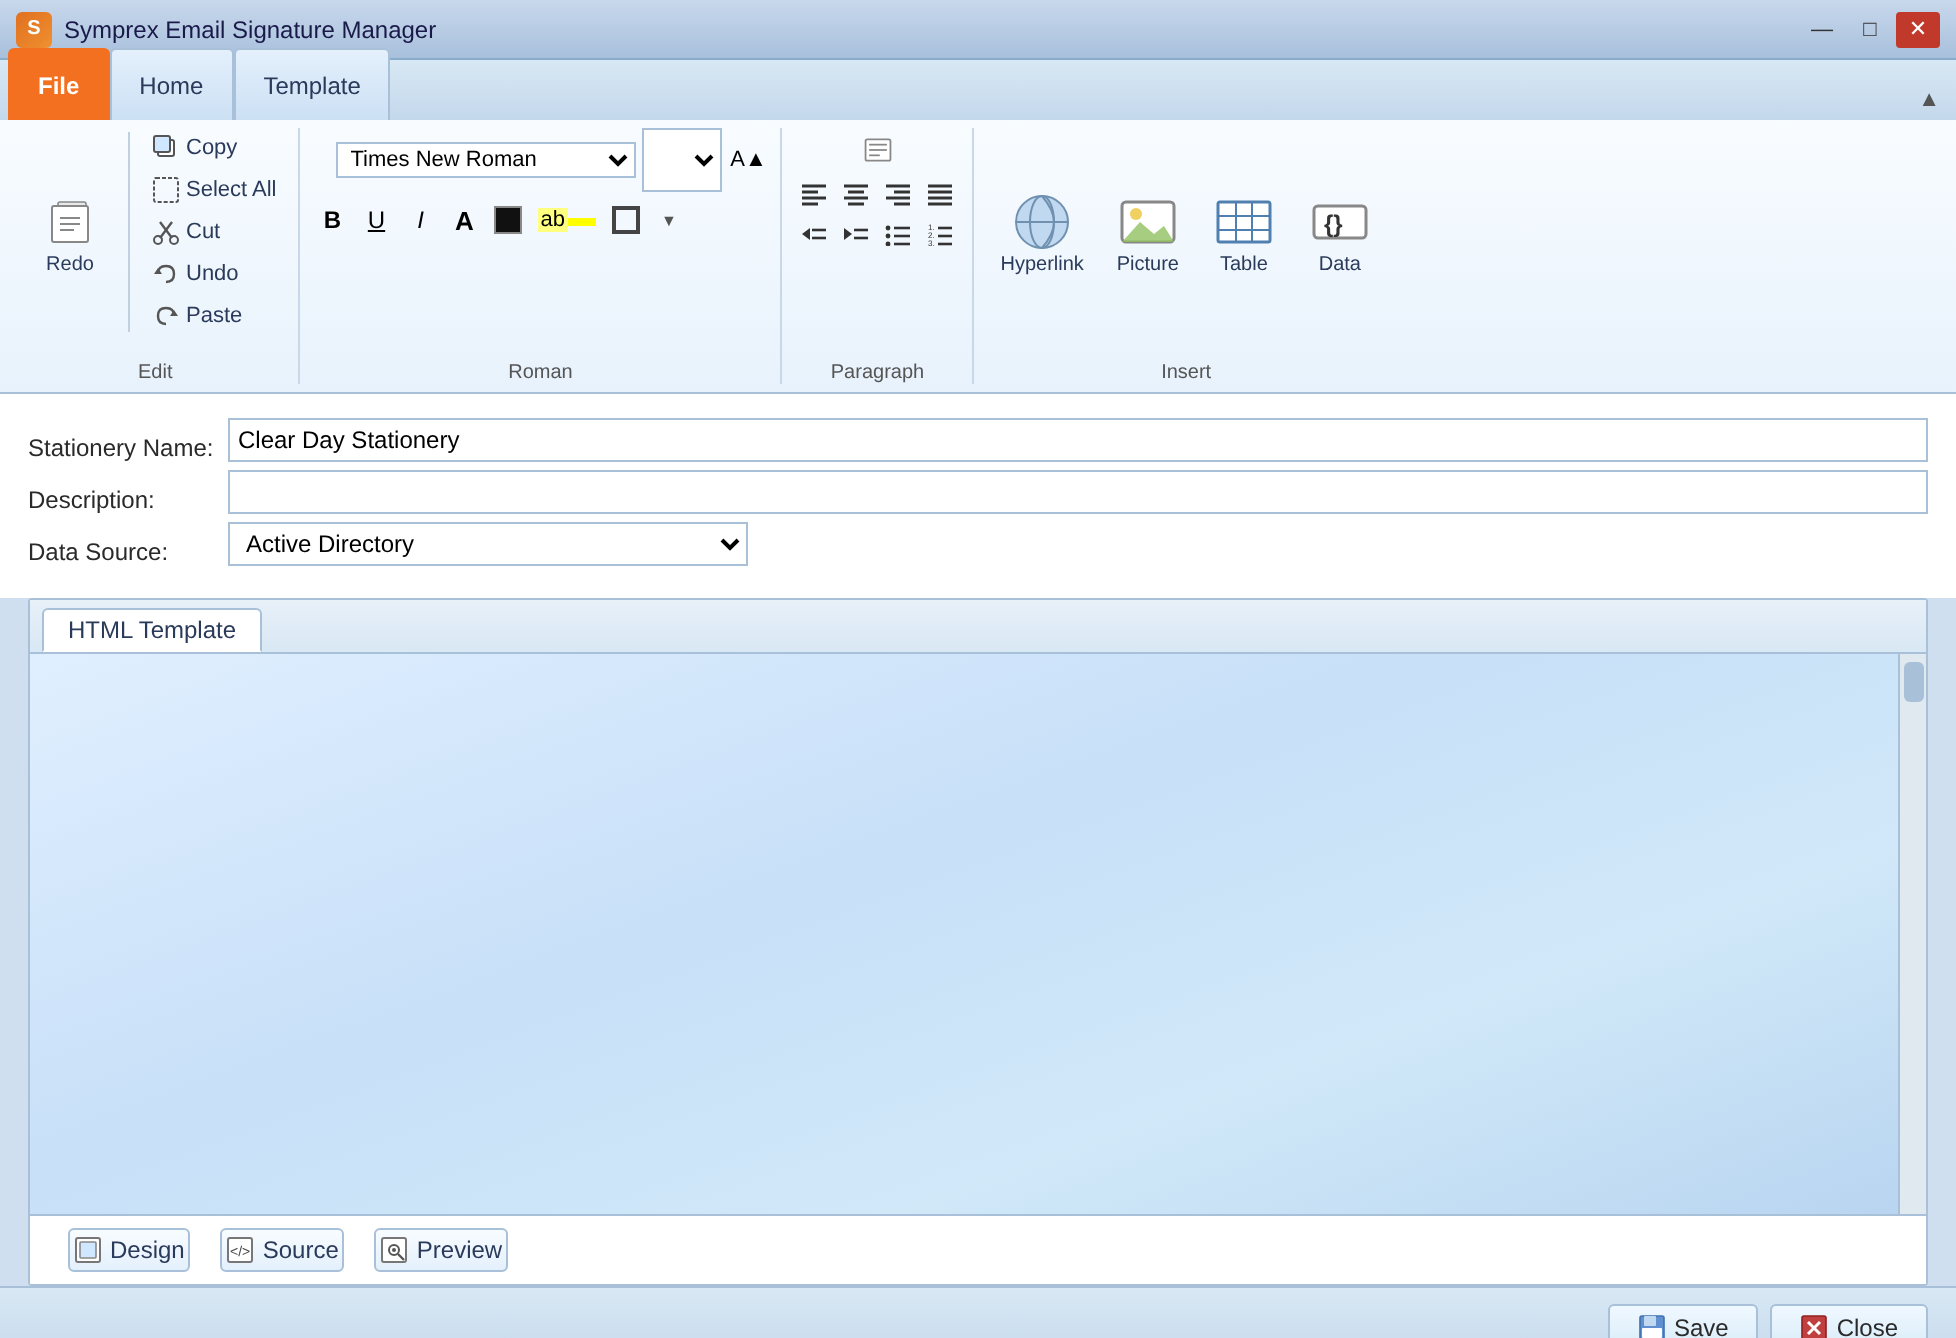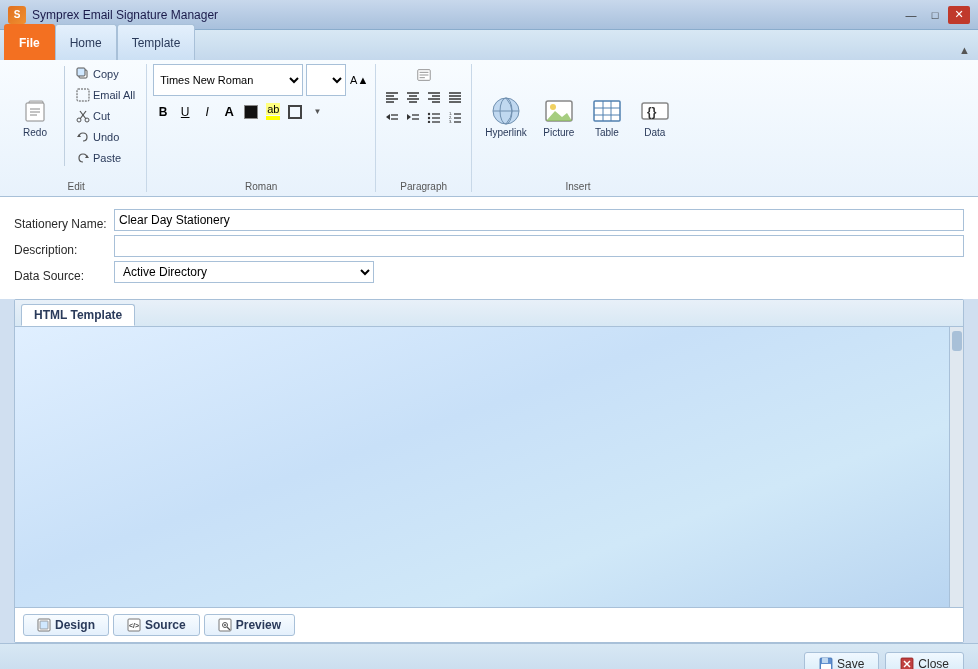"Times New Roman" .font-select { height: 32px -> 18px; margin-left: none -> 12px }
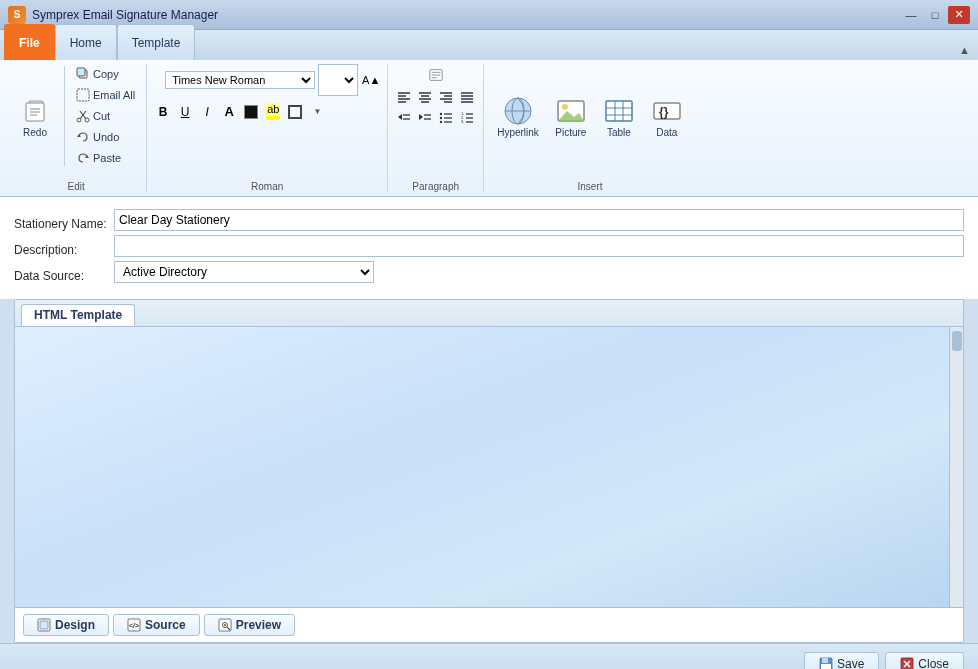"Email All" span { text: Email -> Select }
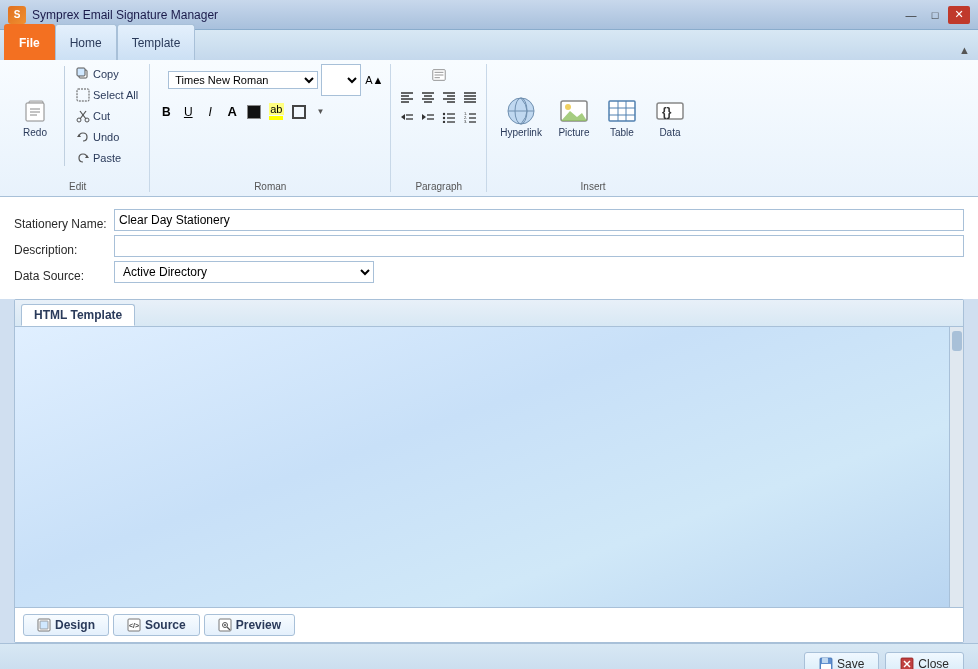"ab" .highlight-btn { flex-direction: column -> row }
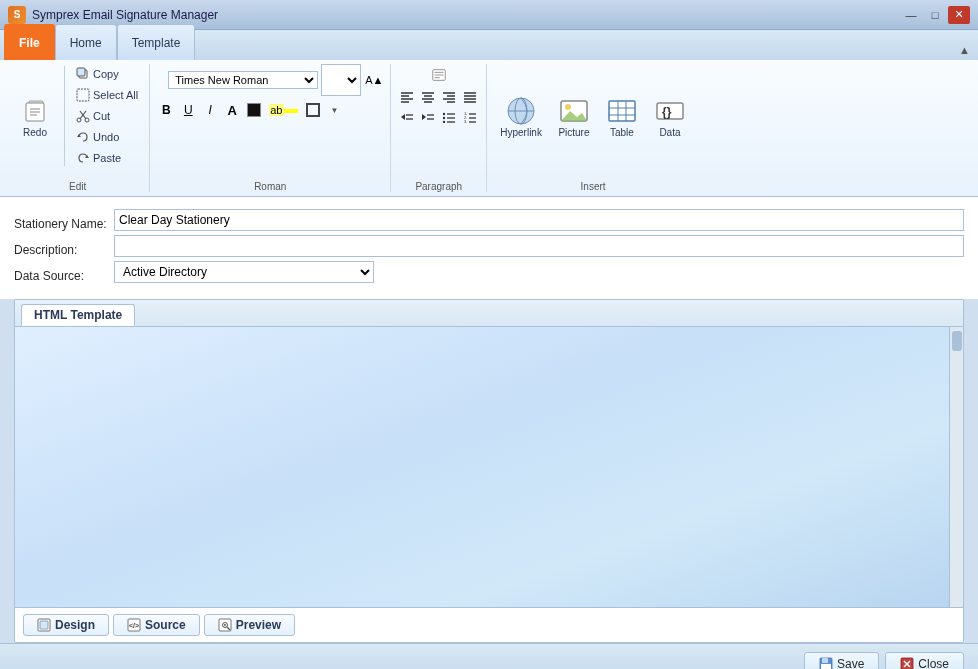"HTML Template" .template-container { font-weight: bold -> none }
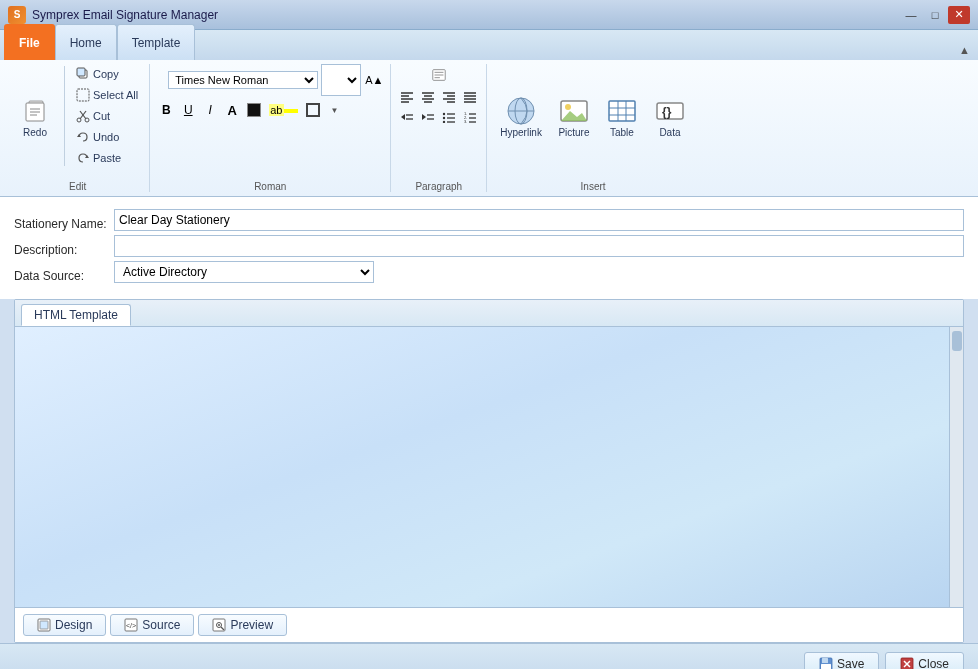"Design" .bottom-btn { margin-left: none -> 11px; padding: 3px 13px -> 3px 2px }
